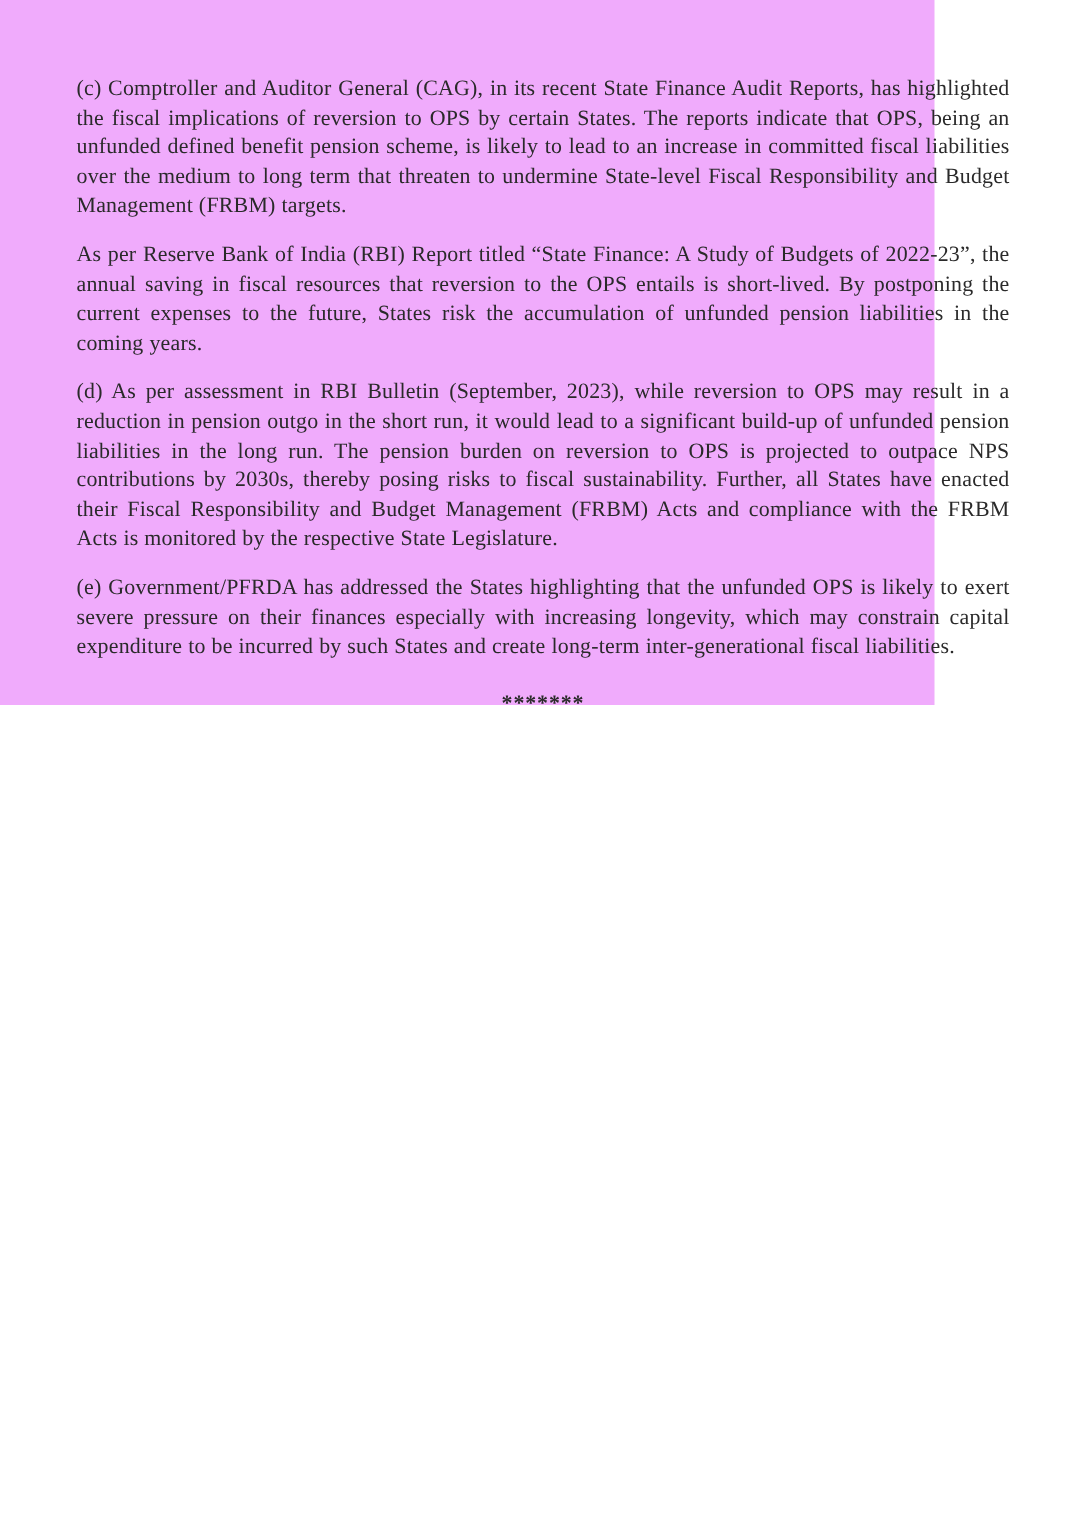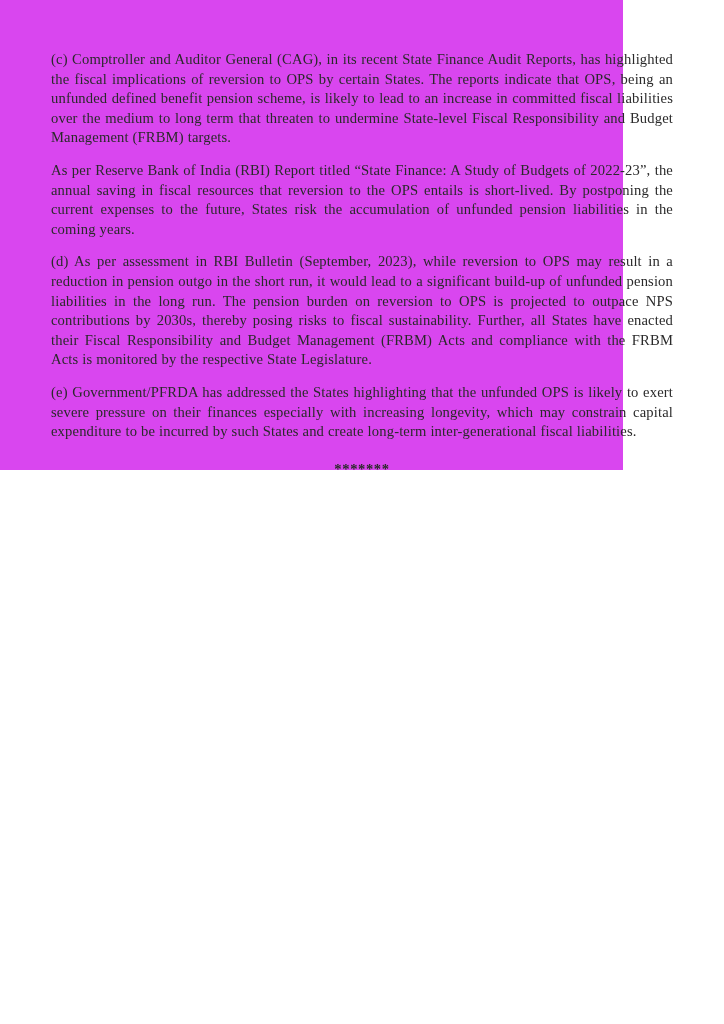"(c) Comptroller and Auditor General" .page { background: #d946ef -> #f0abfc }
